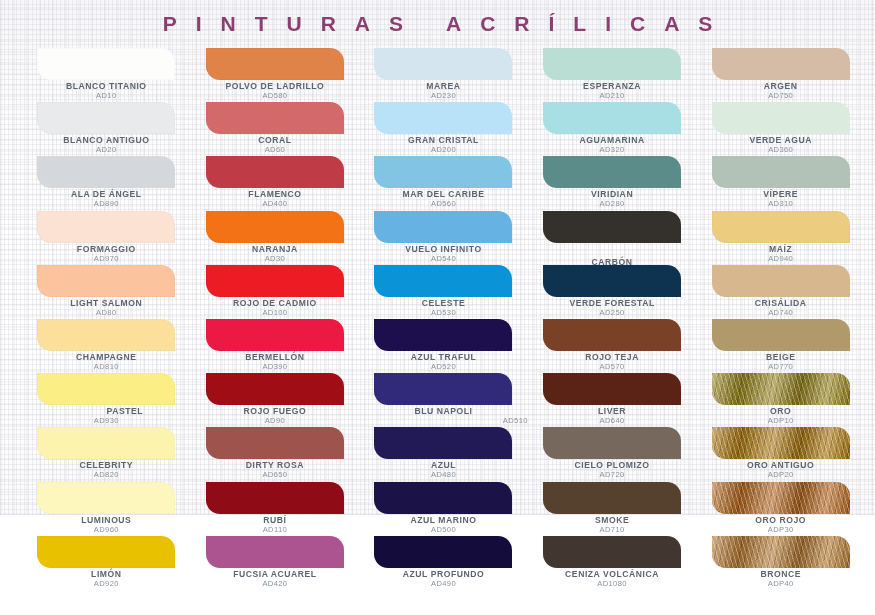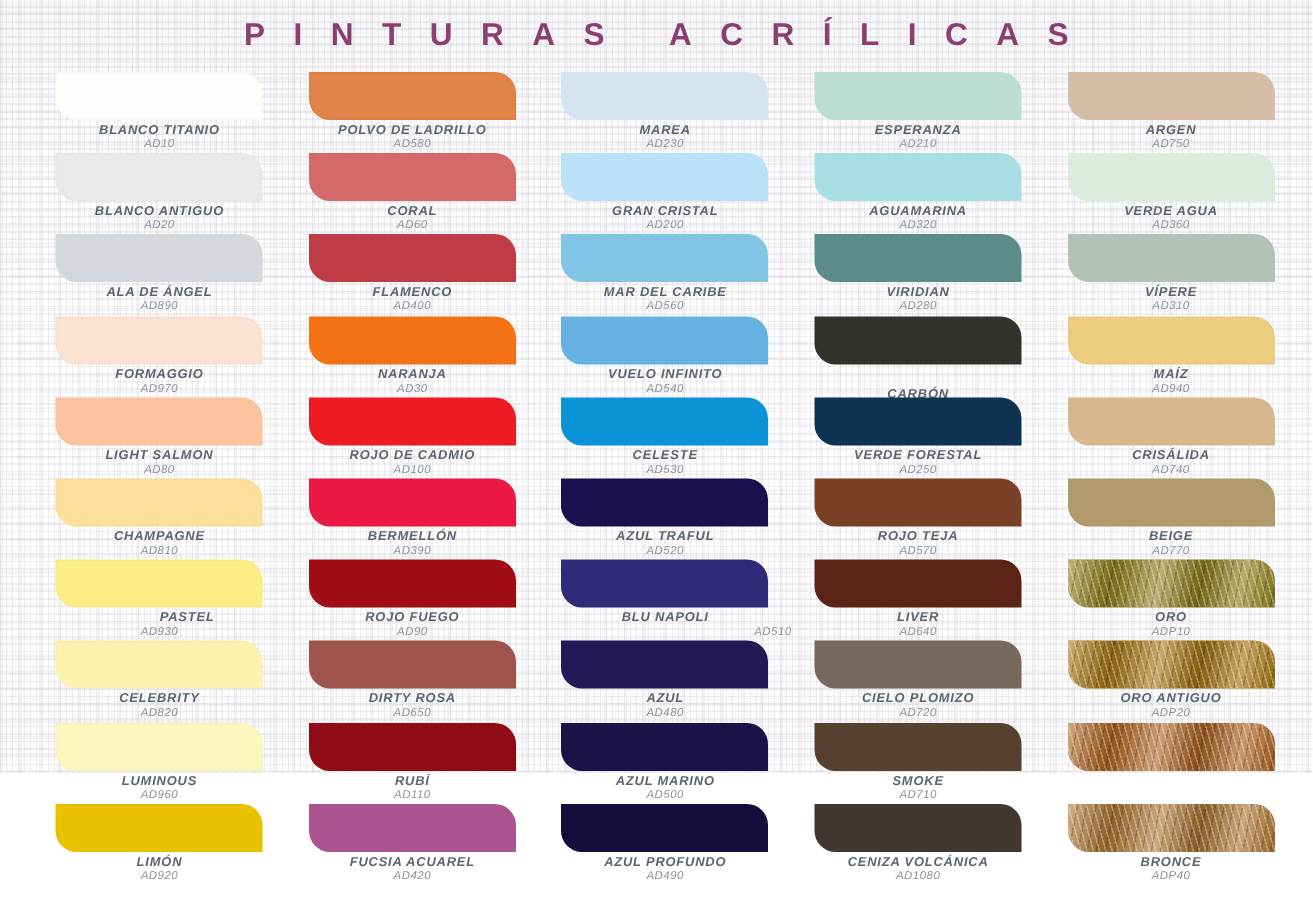"BLANCO TITANIO" .column { font-style: italic -> none }
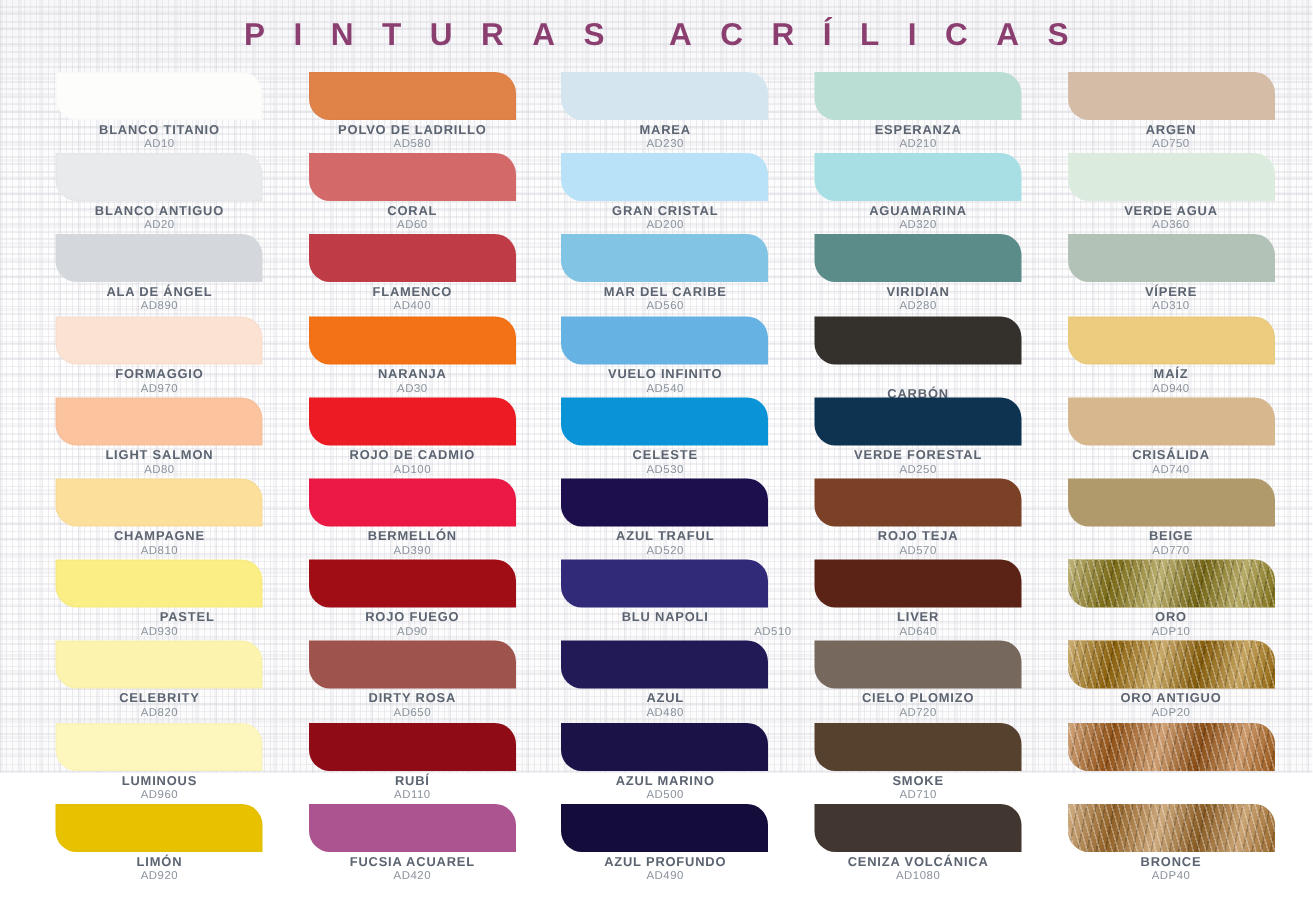"ORO ROJO" div.labels { html: none -> <div> <div>ORO ROJO</div> <div>ADP30</div> </div> }
